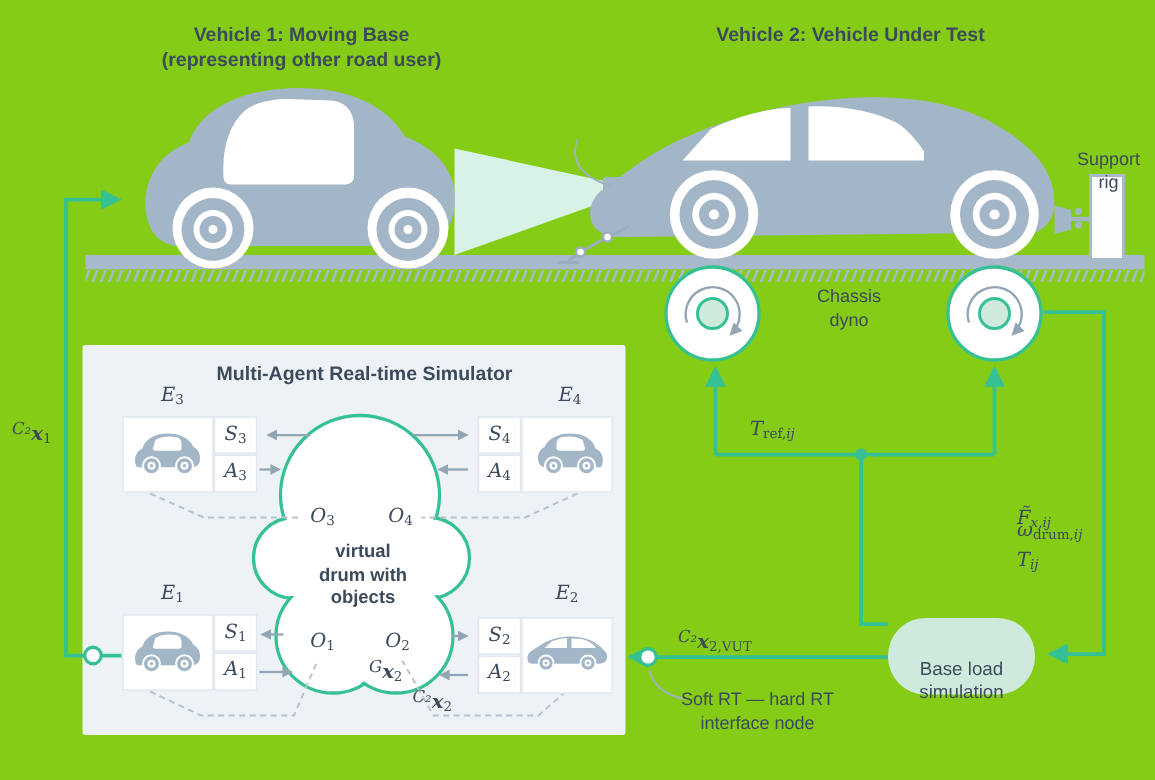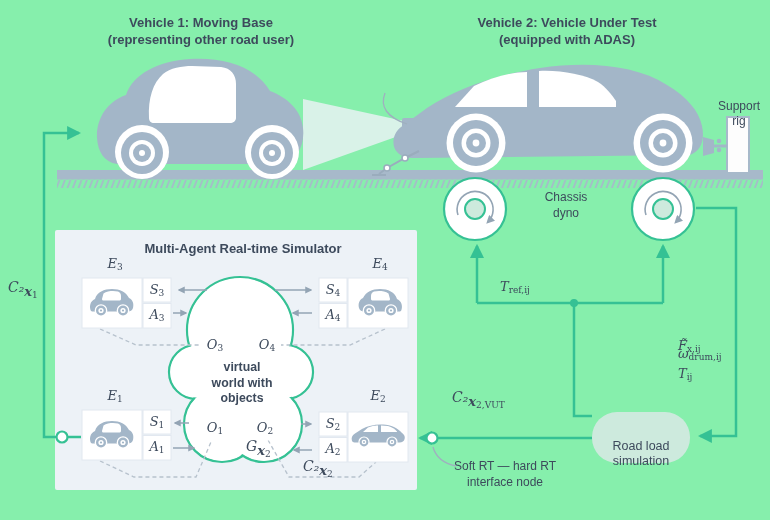"Vehicle 1: Moving Base" .stage { background: #86efac -> #84cc16 }
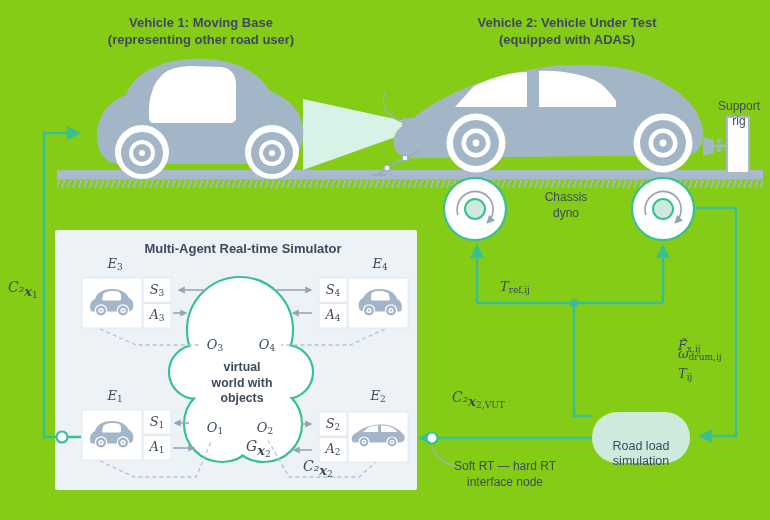"(equipped with ADAS)" div { html: <div>(equipped with ADAS)</div> -> none }
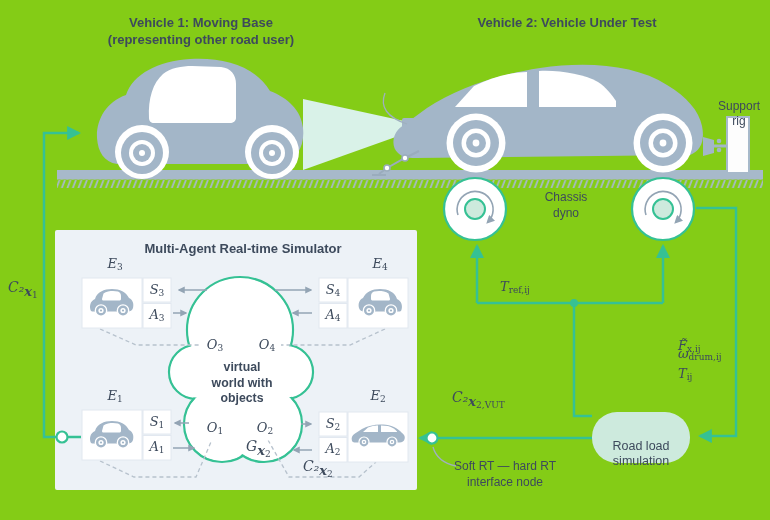"C₂" .m-psup { font-size: 14px -> 11px }
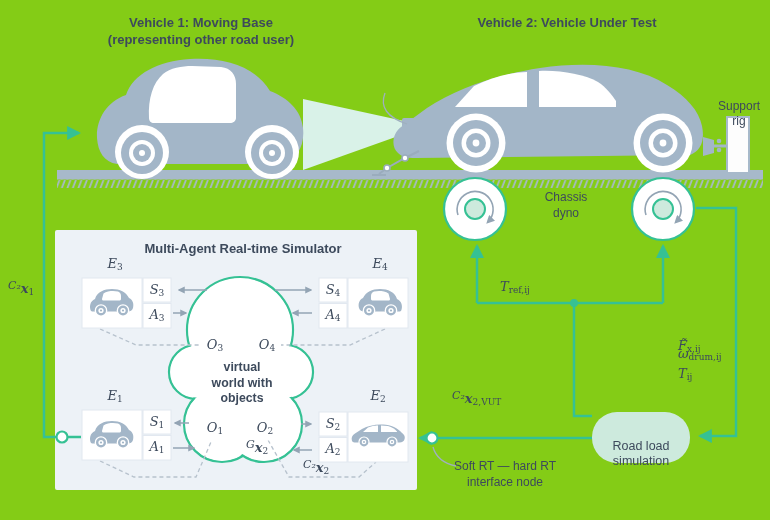"ij" .m-isub { font-style: none -> italic }
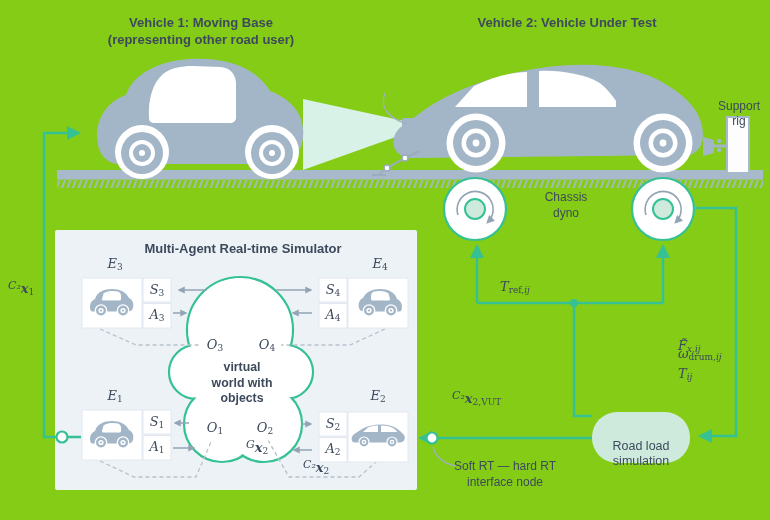"world with" div { text: world -> drum }
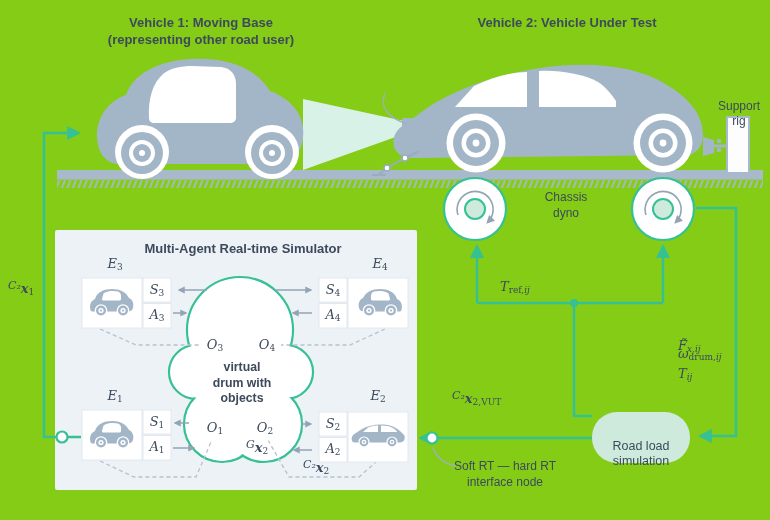"C₂x2,VUT" div.lbl { top: 389px -> 418px }
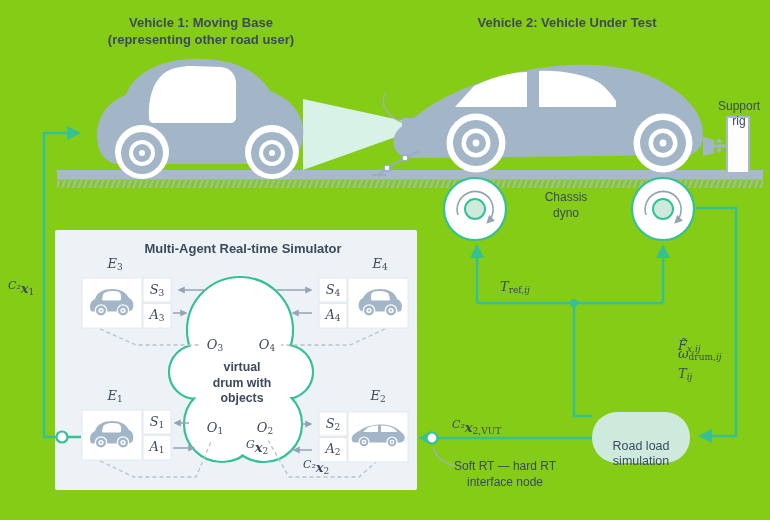"Road load" div { text: Road -> Base }
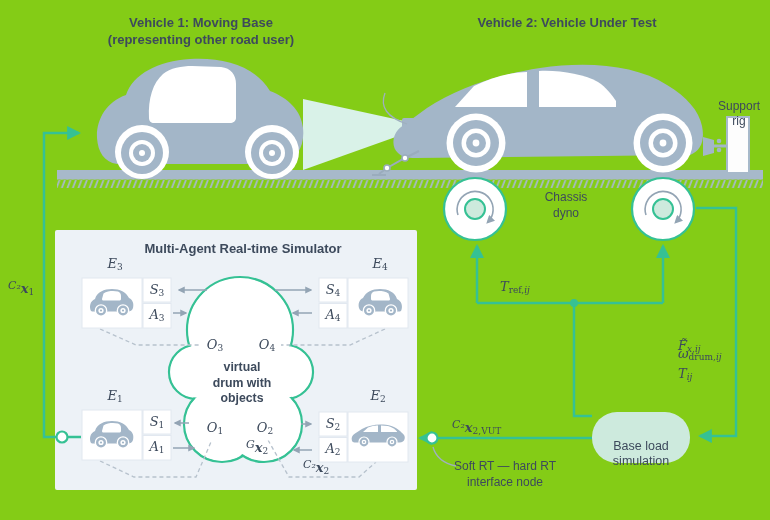"C₂x2" div.lbl { left: 303px -> 275px }
